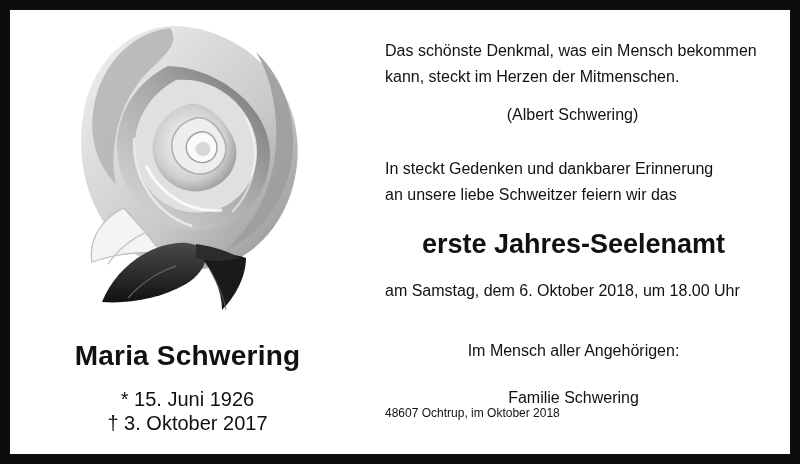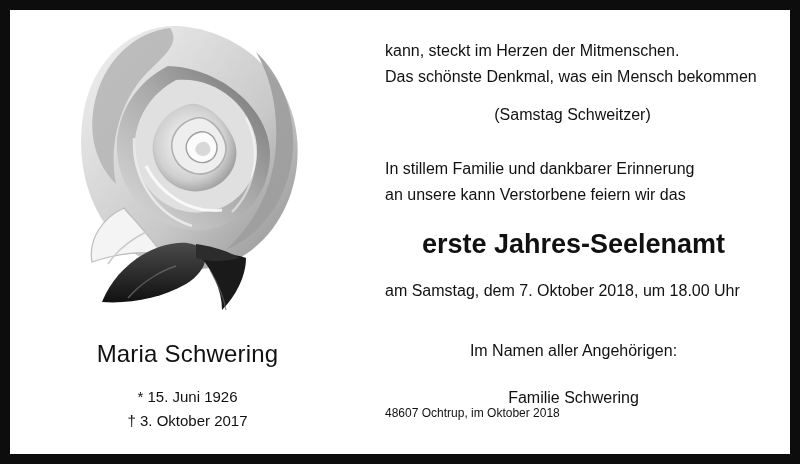"kann, steckt im Herzen der" div.quote-line { order: before "Das schönste Denkmal, was ein" -> after "Das schönste Denkmal, was ein" }
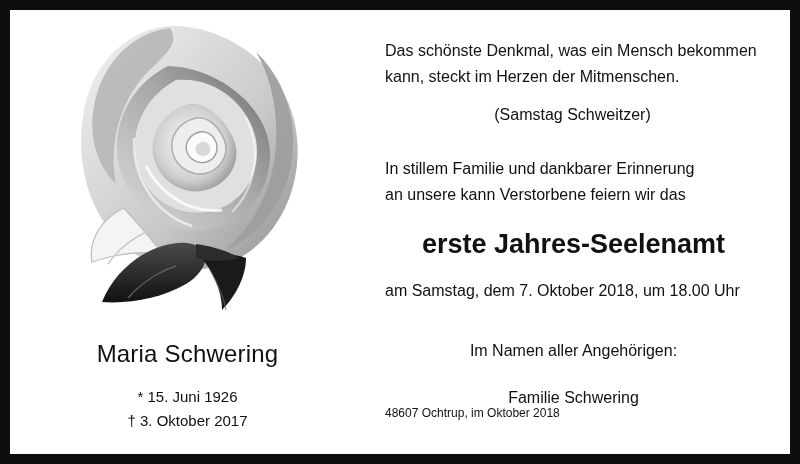"(Samstag Schweitzer)" div.quote-author { text: Samstag Schweitzer -> Albert Schwering }
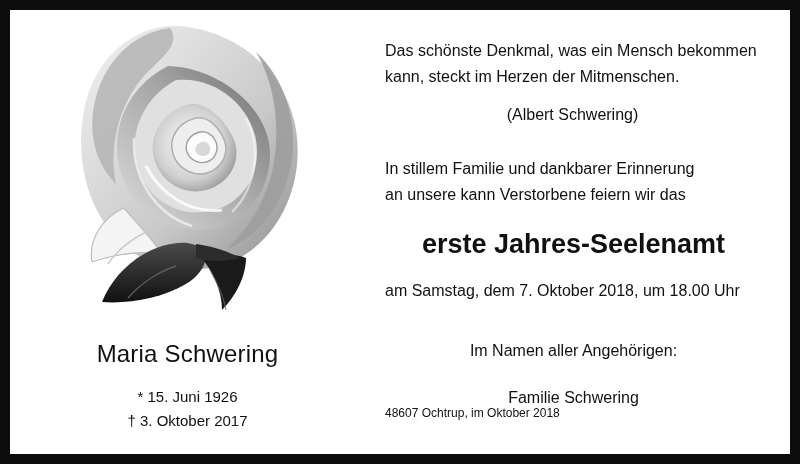"In stillem Familie und dankbarer" div { text: stillem Familie -> steckt Gedenken }
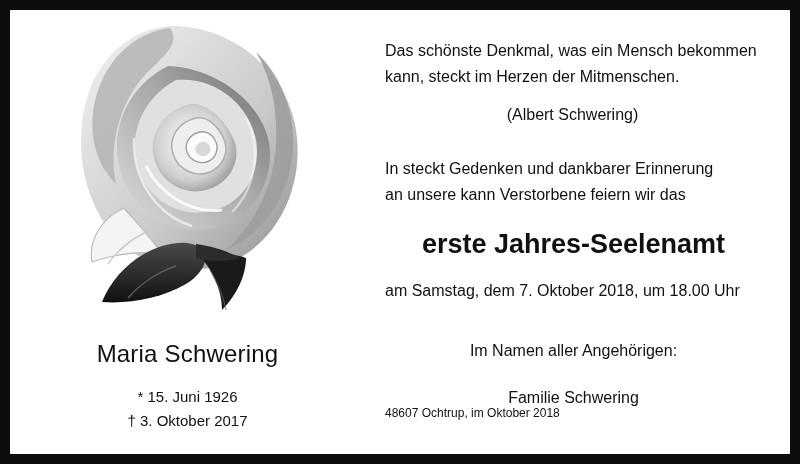"an unsere kann Verstorbene feiern" div { text: kann Verstorbene -> liebe Schweitzer }
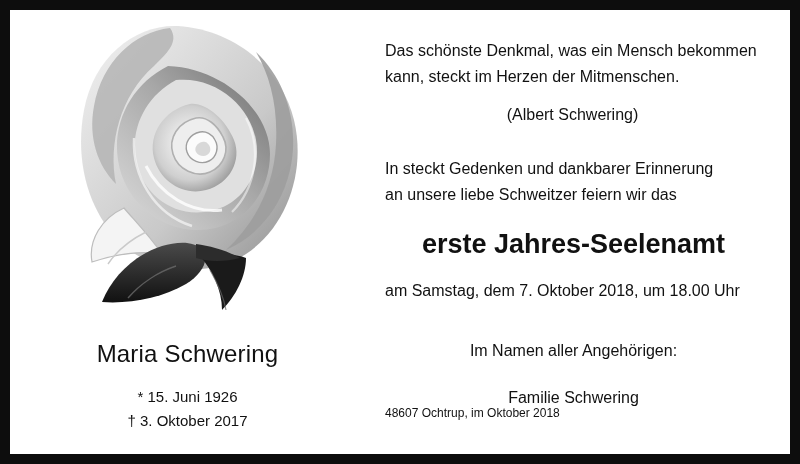"am Samstag, dem 7. Oktober" div { text: 7 -> 6 }
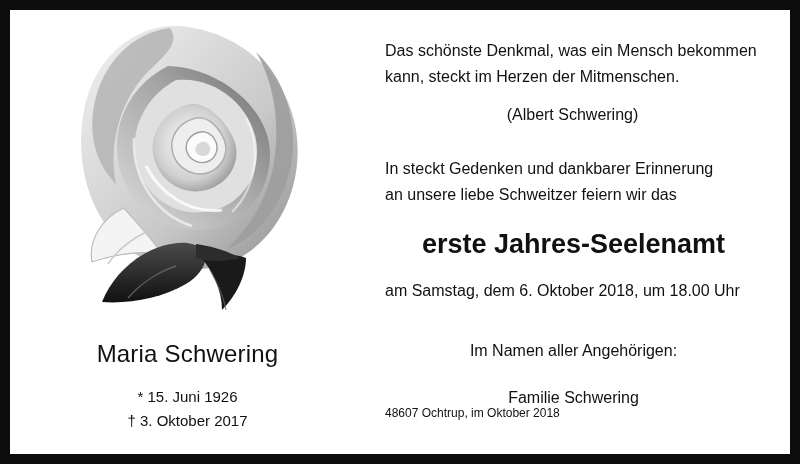"Maria Schwering" .deceased-name { font-size: 24px -> 28px; font-weight: normal -> bold }
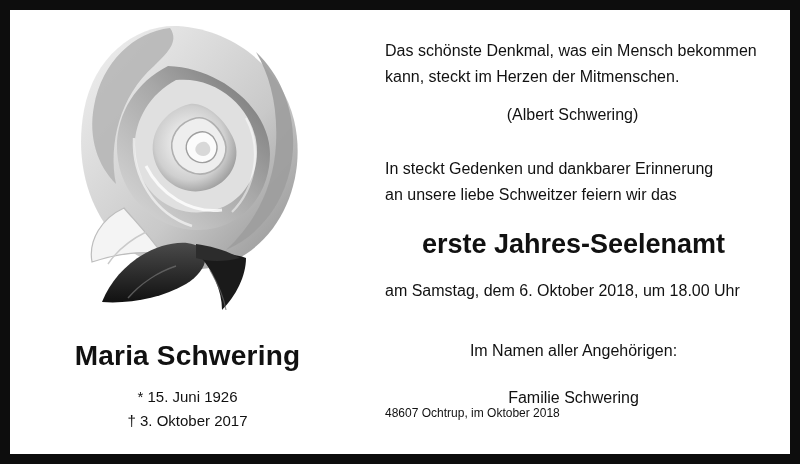"Im Namen aller Angehörigen:" div { text: Namen -> Mensch }
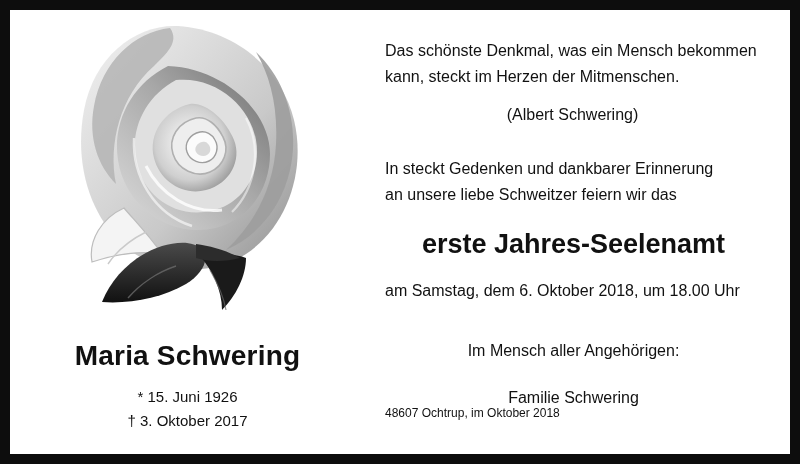"* 15. Juni 1926" .date-line { font-size: 15px -> 20px }
